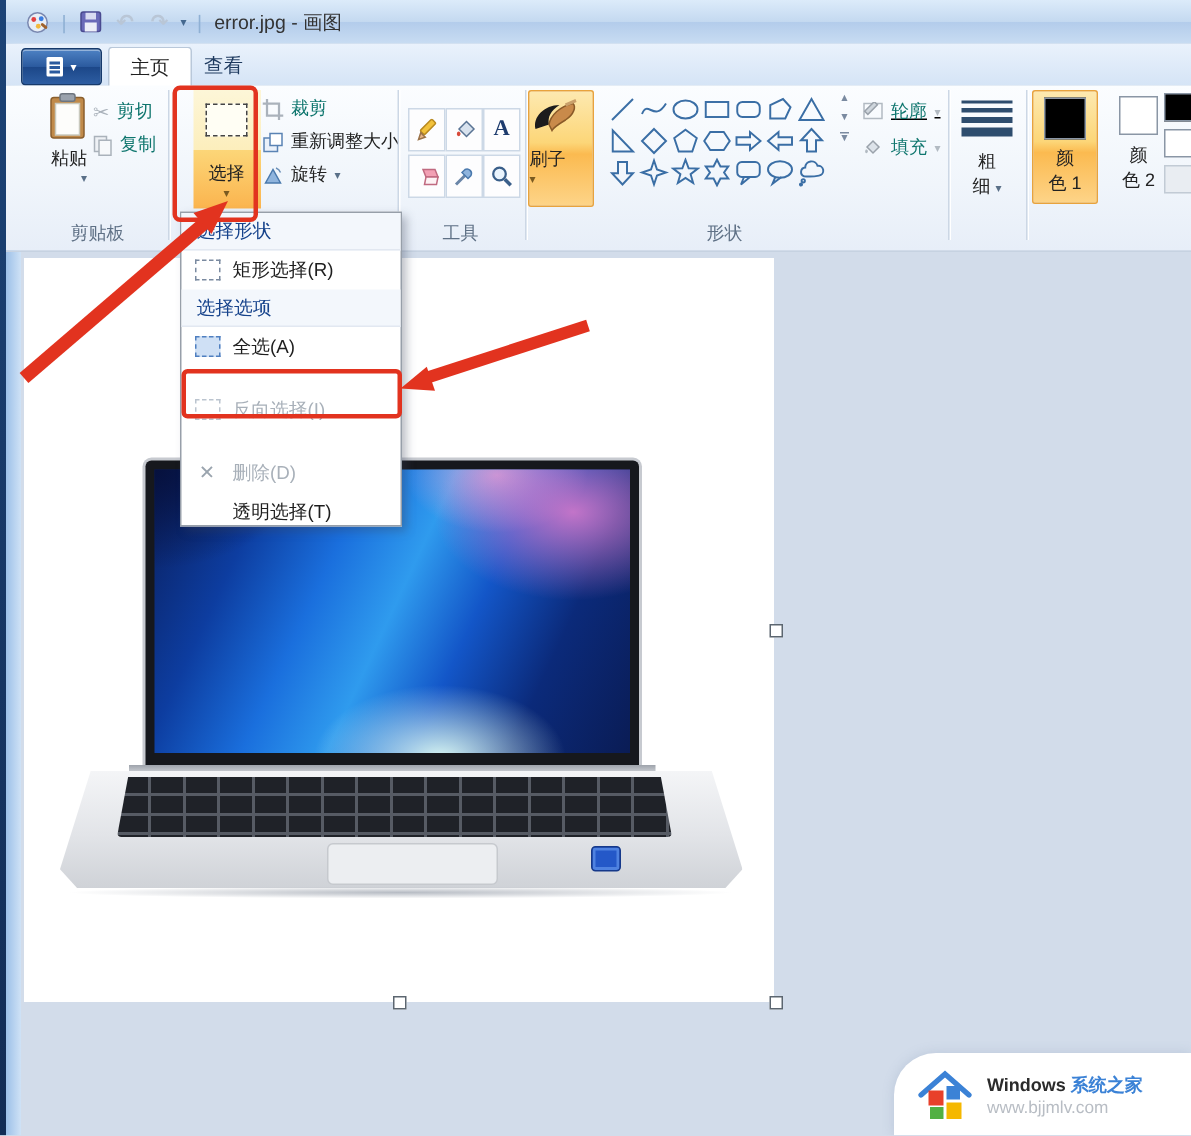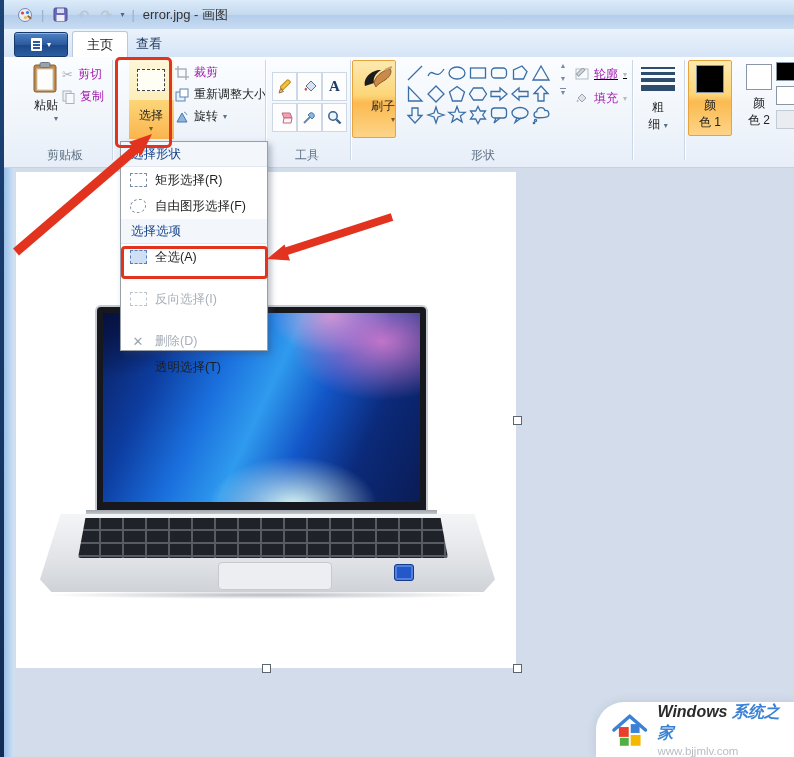"剪切" .rtext.dis { color: #a21caf -> #0f766e }
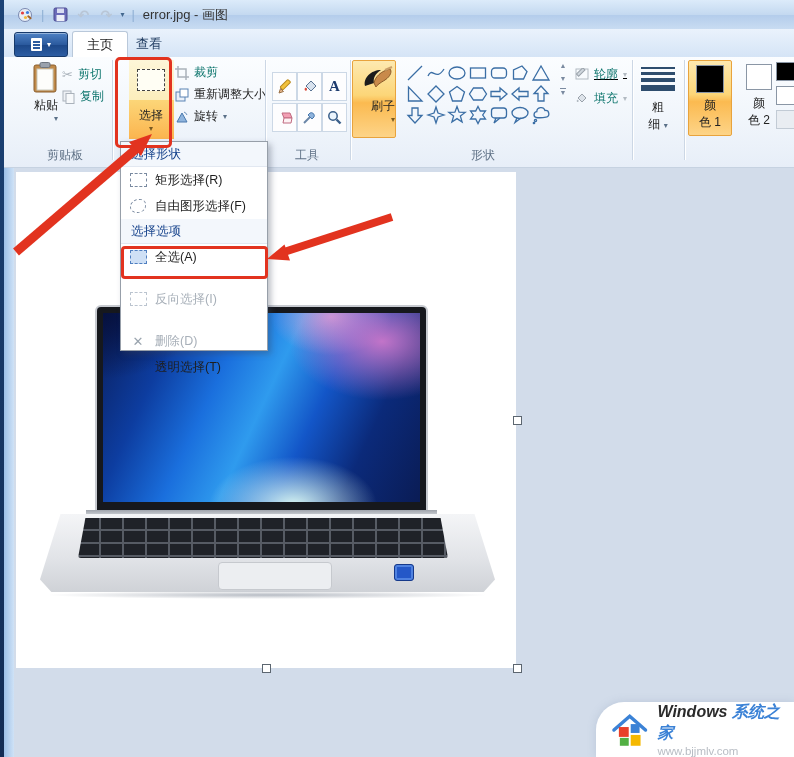"刷子" div.abs { align-items: flex-end -> flex-start }
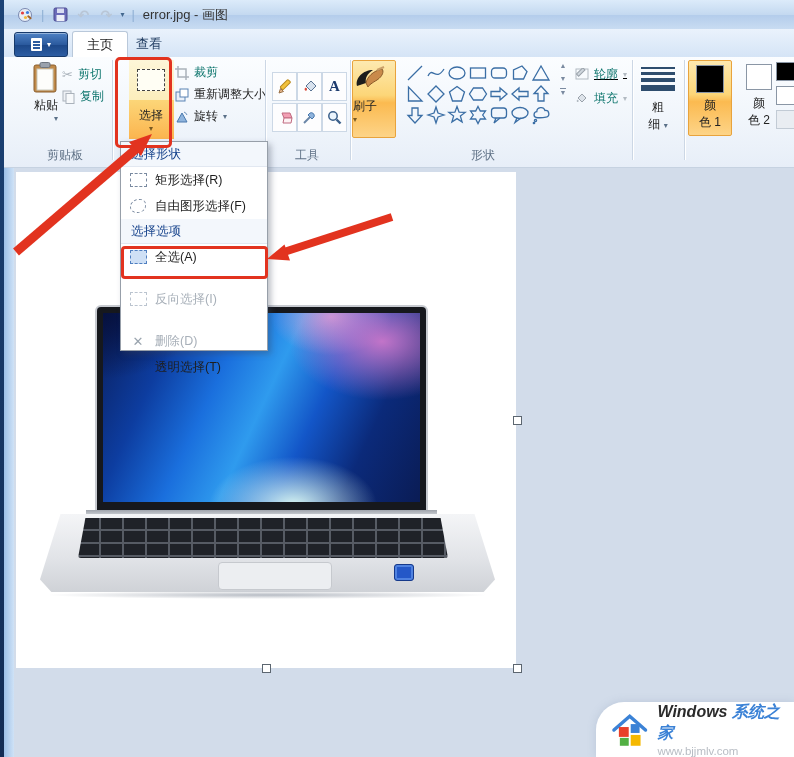"自由图形选择(F)" div.m-item { html: <div> <span> <span></span> </span> <span>自由图形选择(F)</span> </div> -> none }
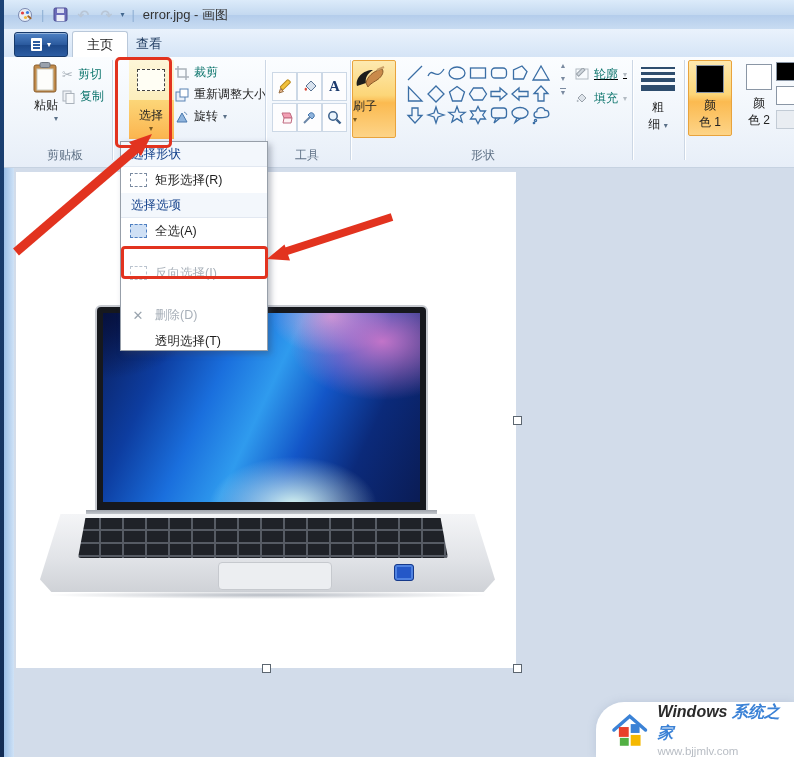"Windows 系统之家" #wm-text .l1 { font-size: 16px -> 12px; font-style: italic -> none }
